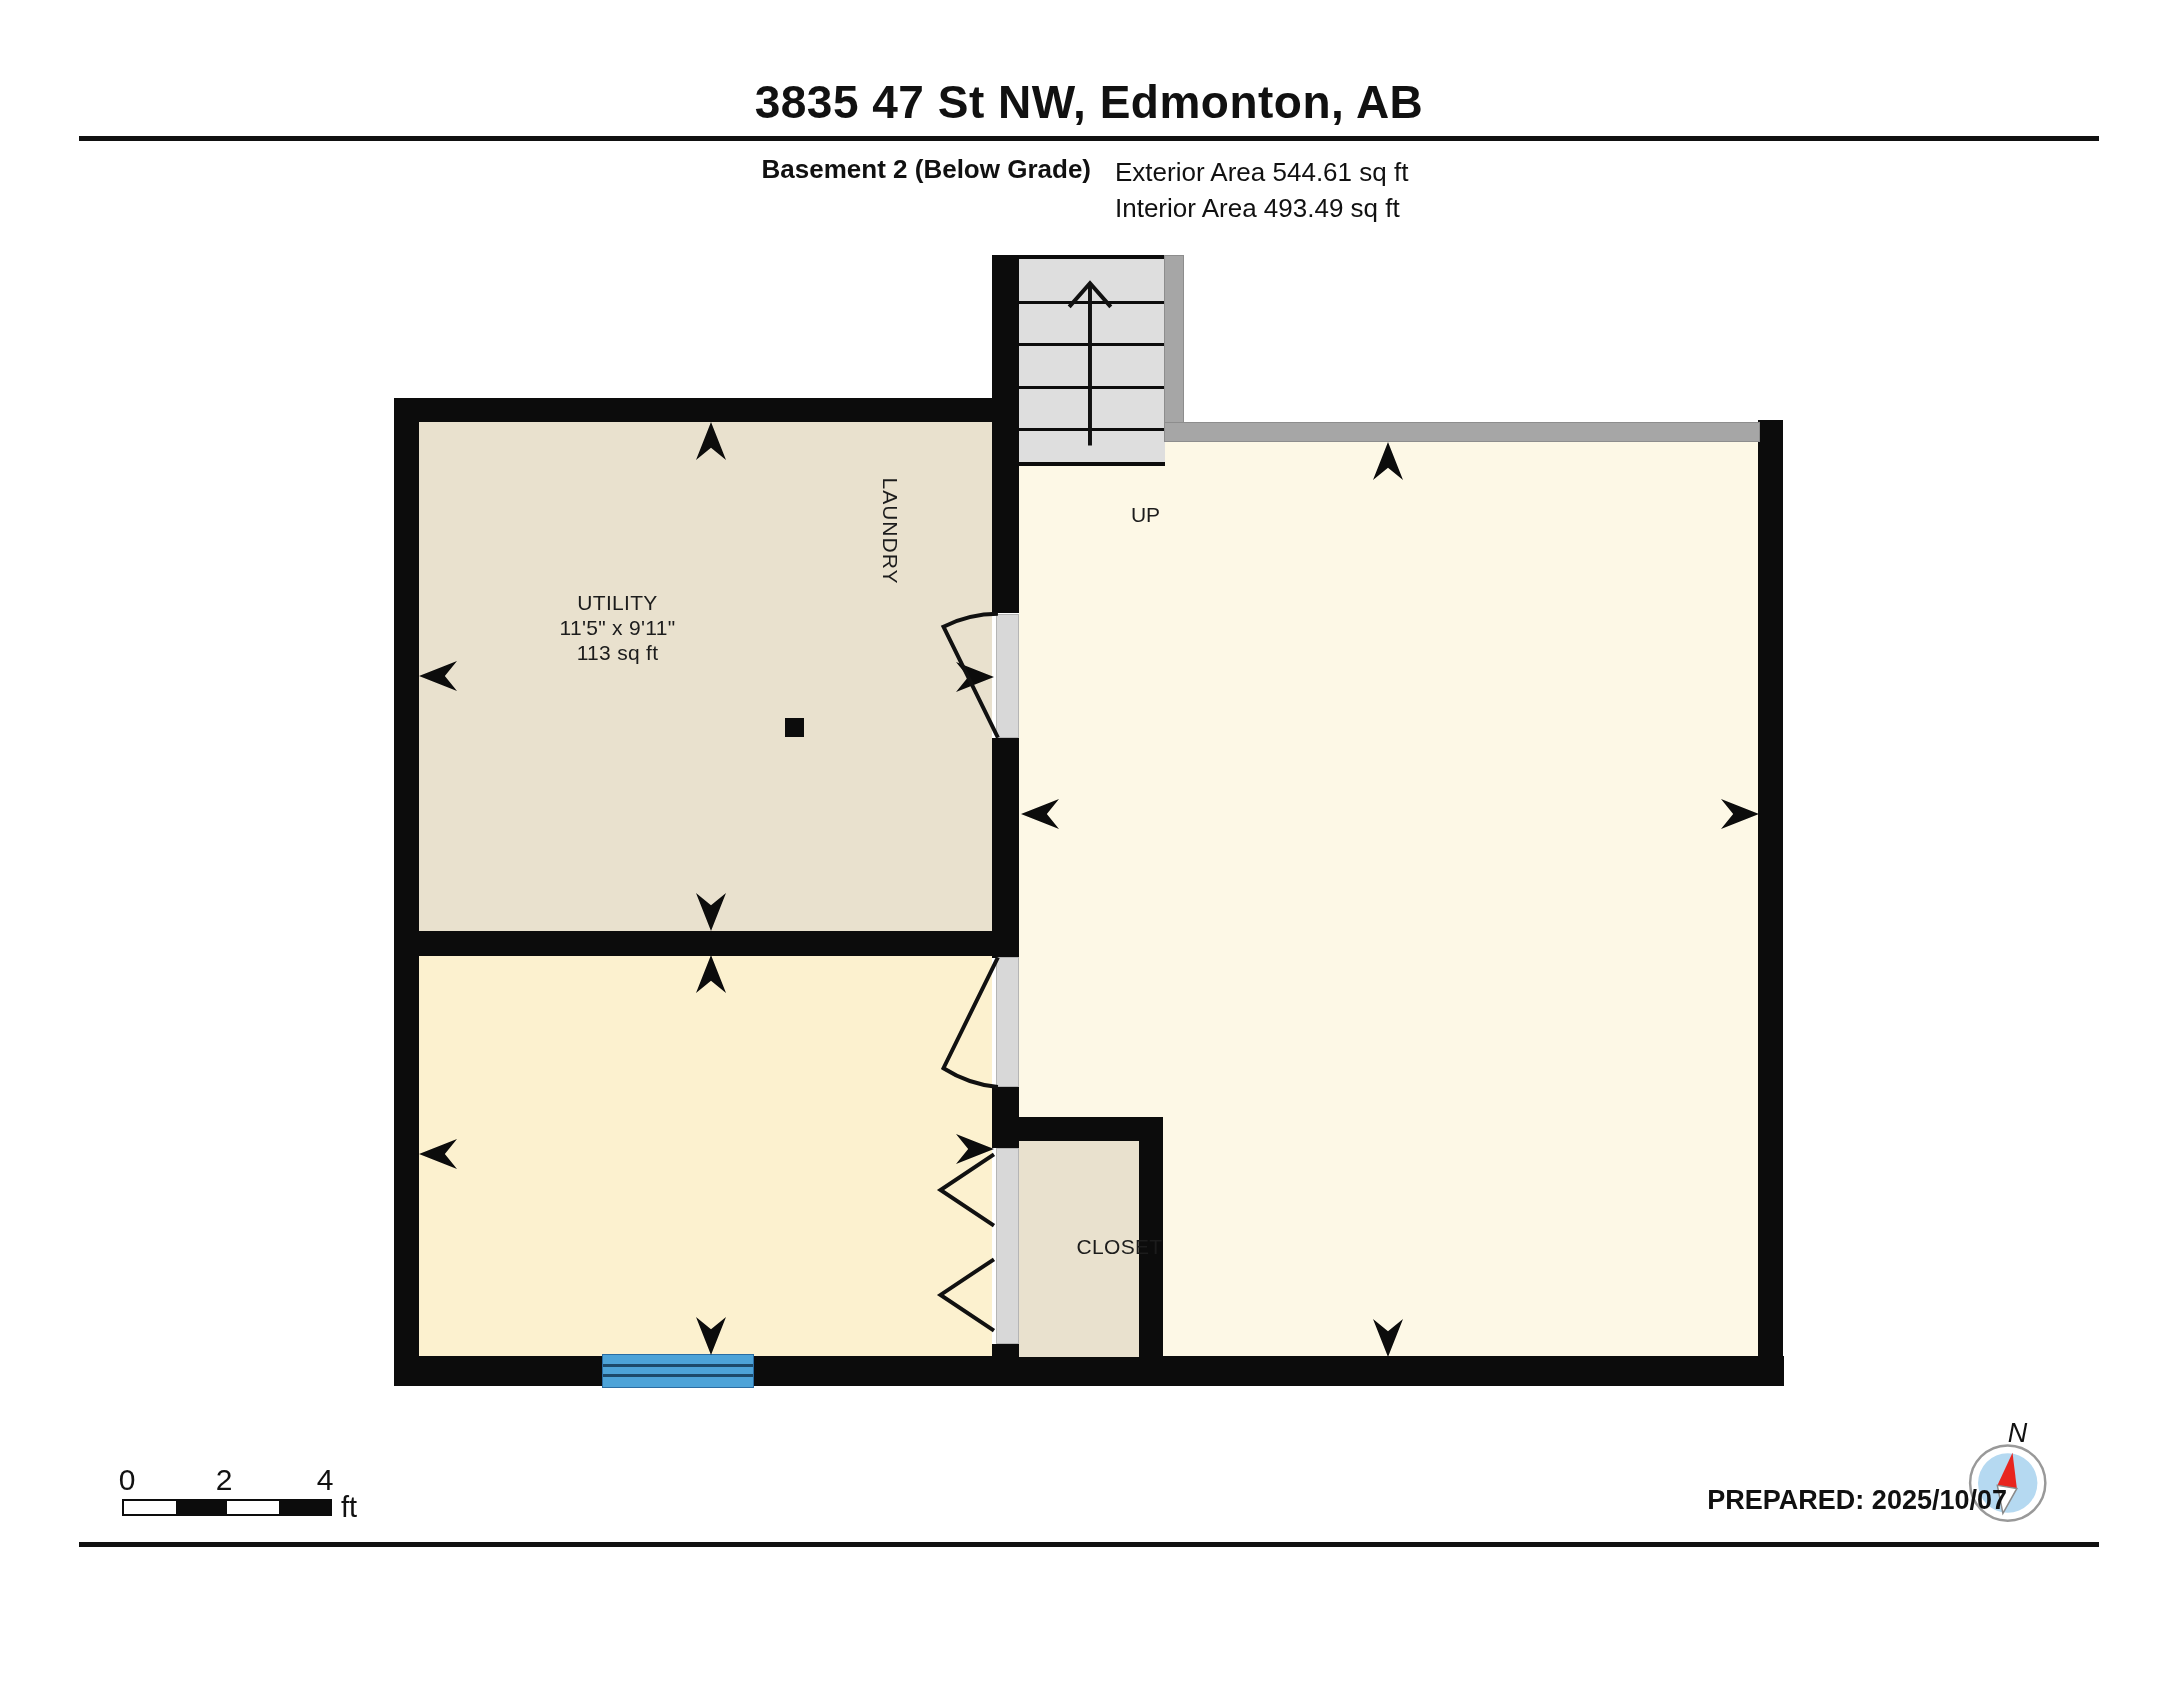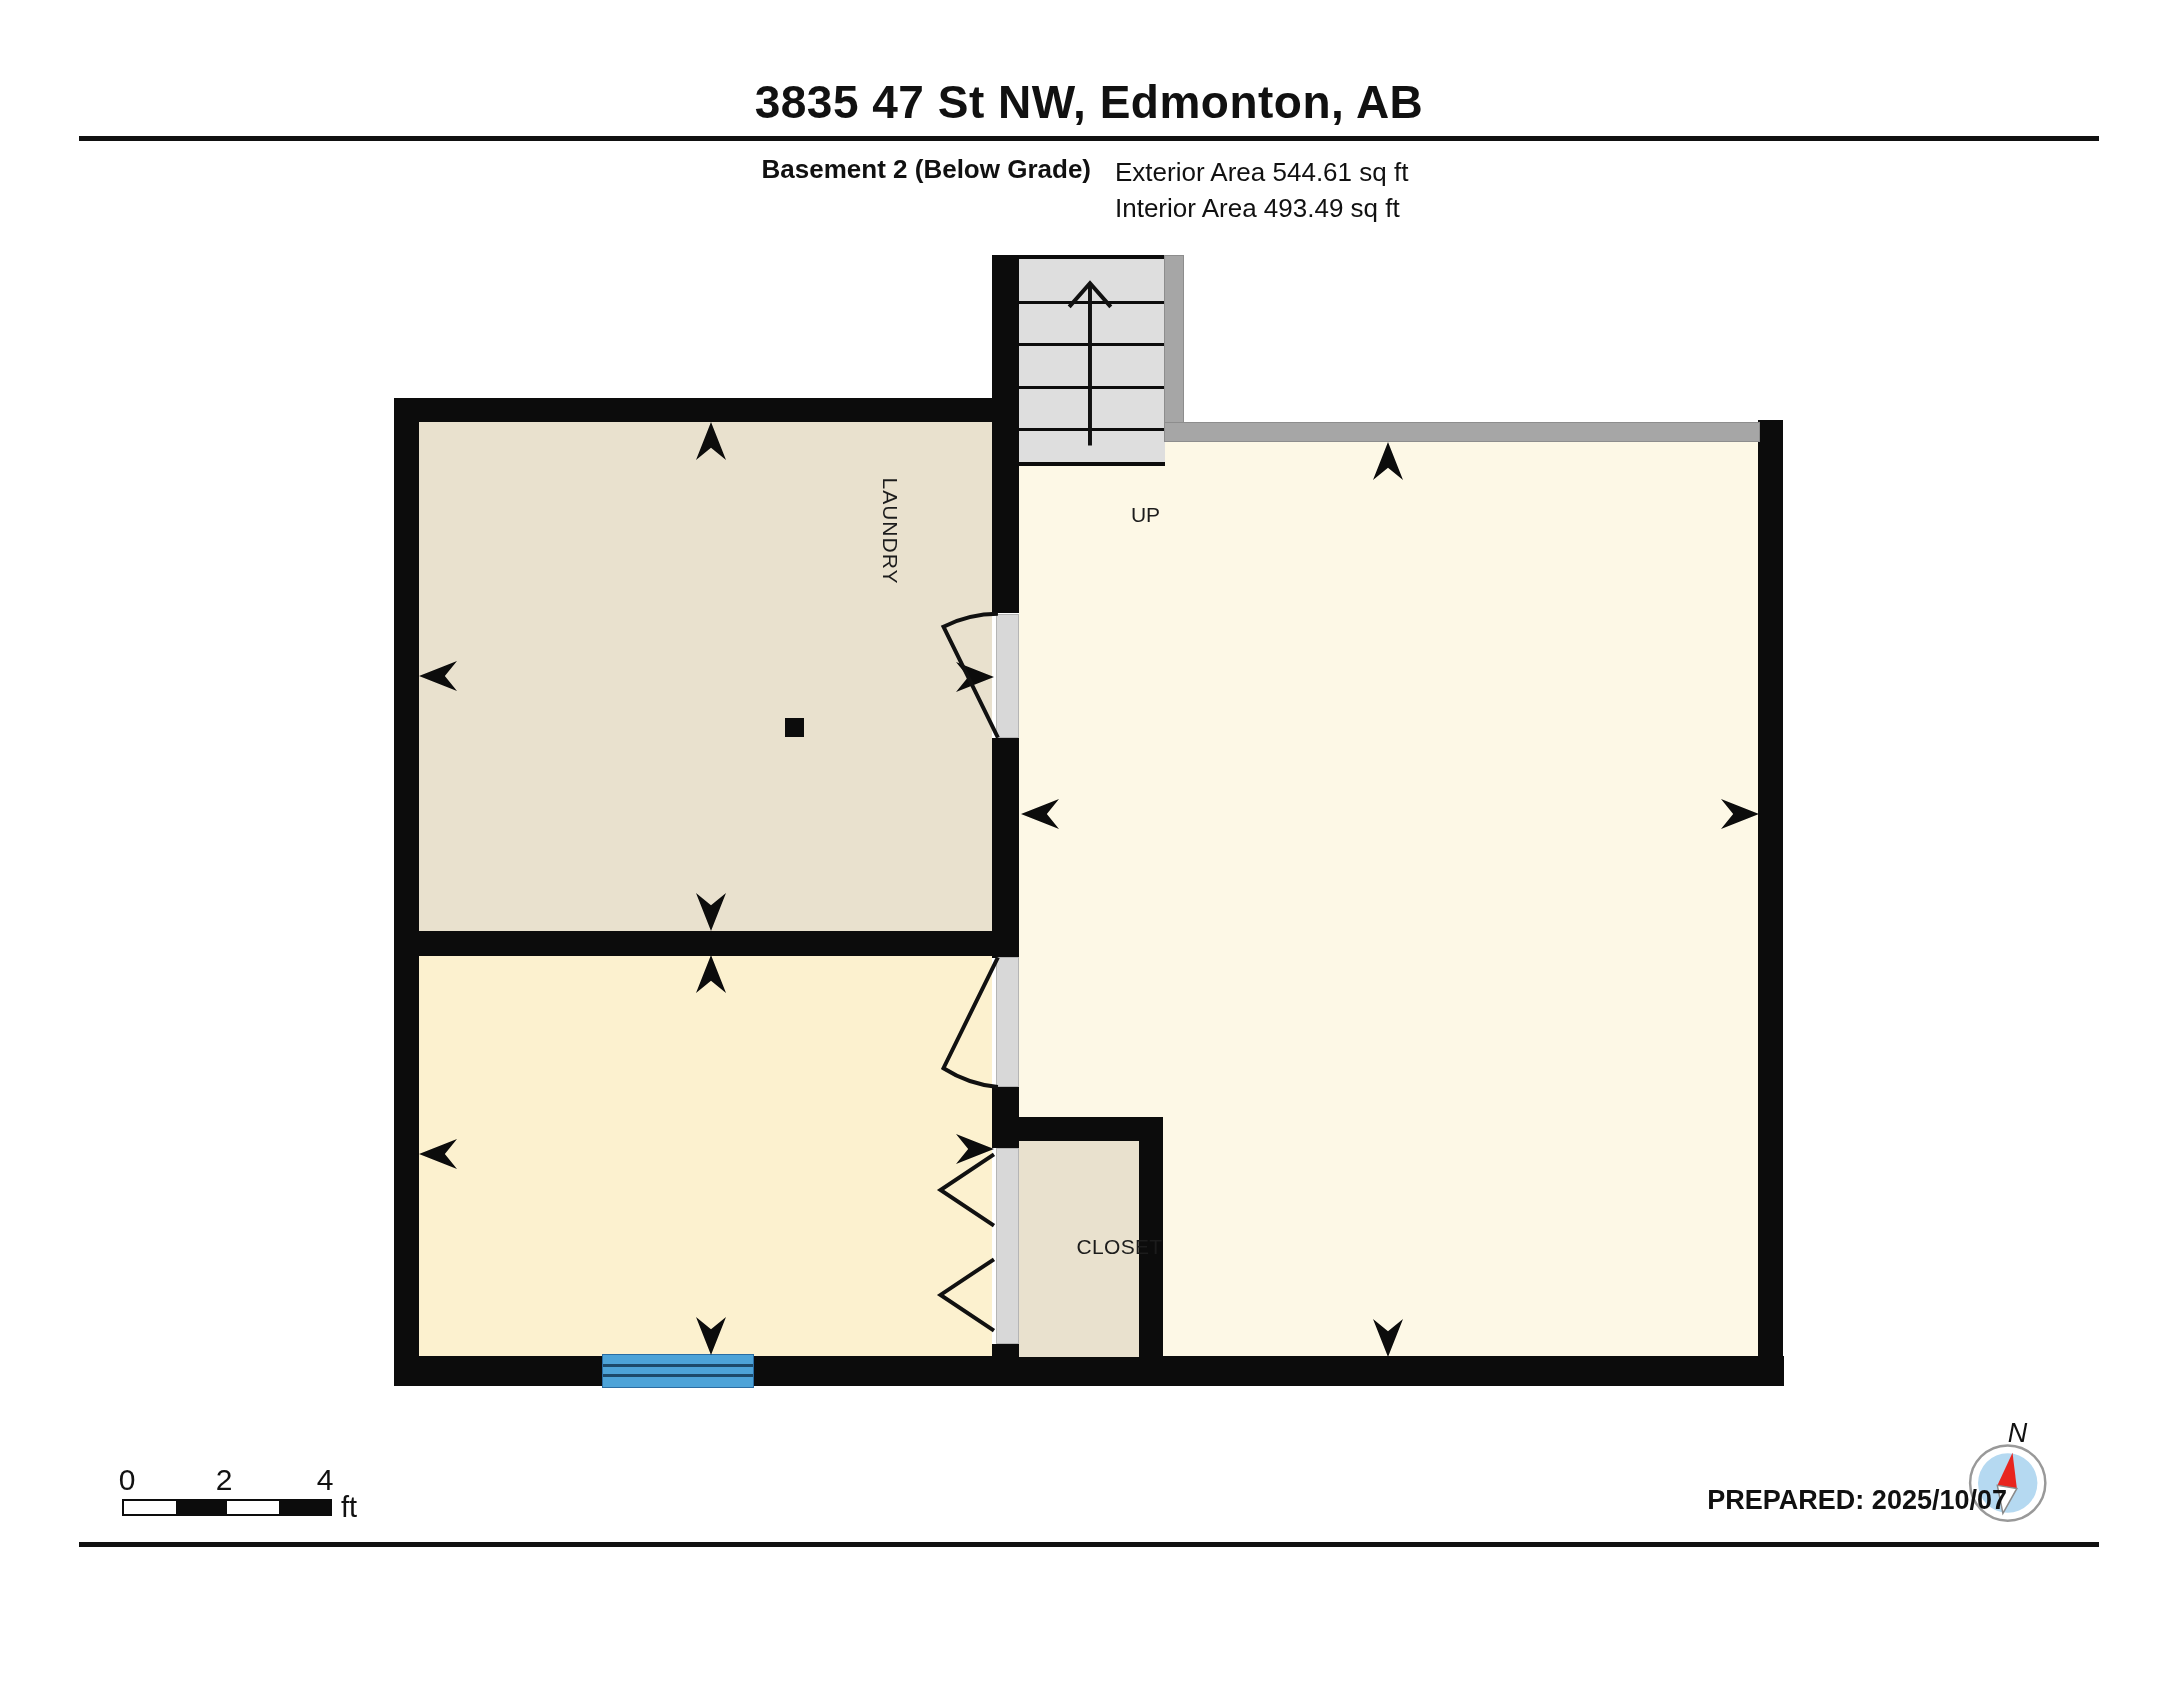"UTILITY" div.abs { html: none -> <div> <div>UTILITY</div> <div>11'5" x 9'11"</div> <div>113 sq ft</div> </div> }
